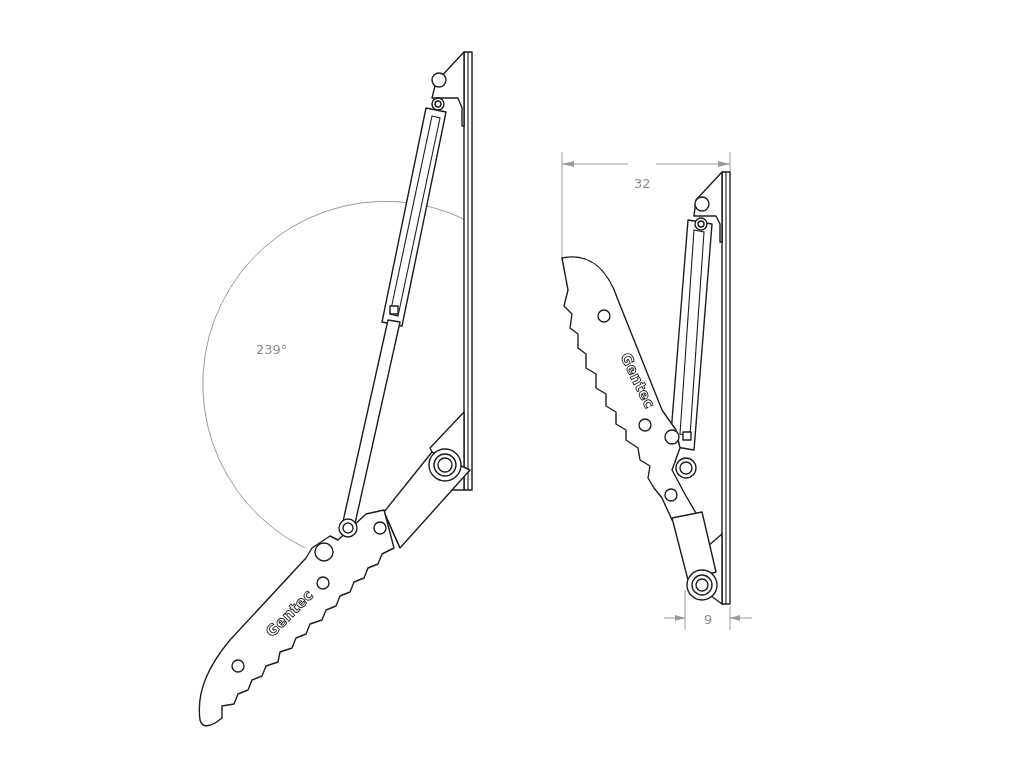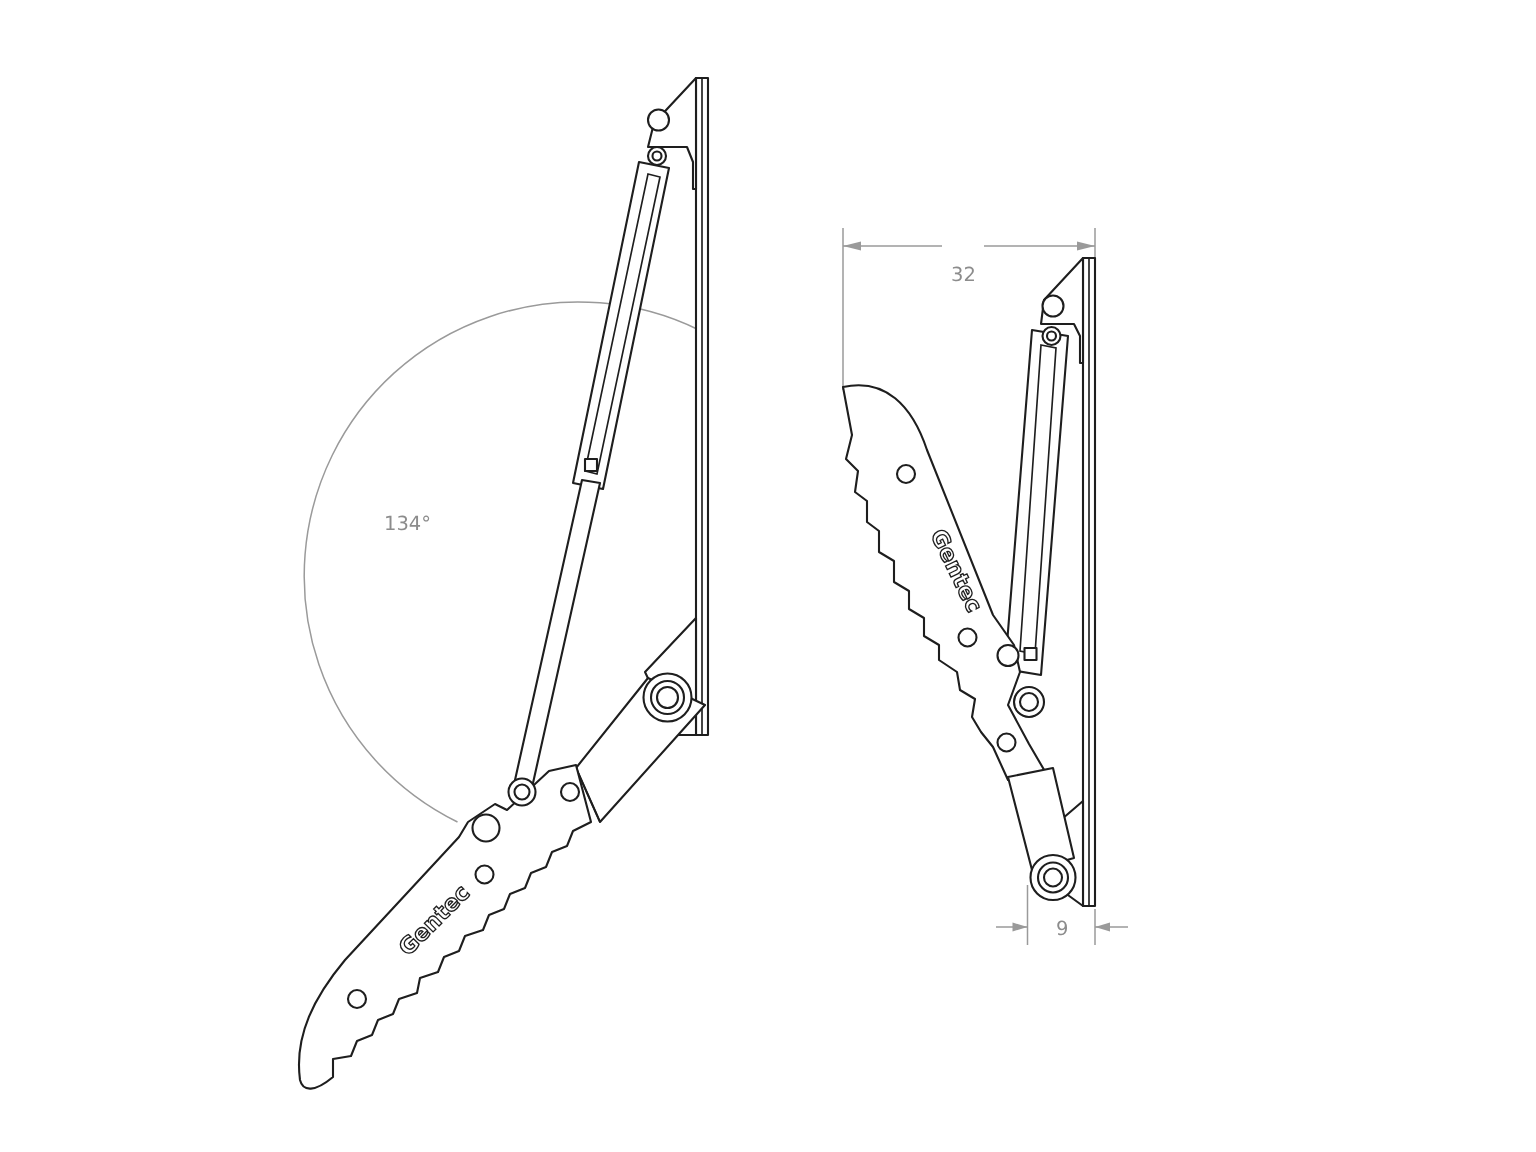"134°" div.label { text: 134 -> 239 }
